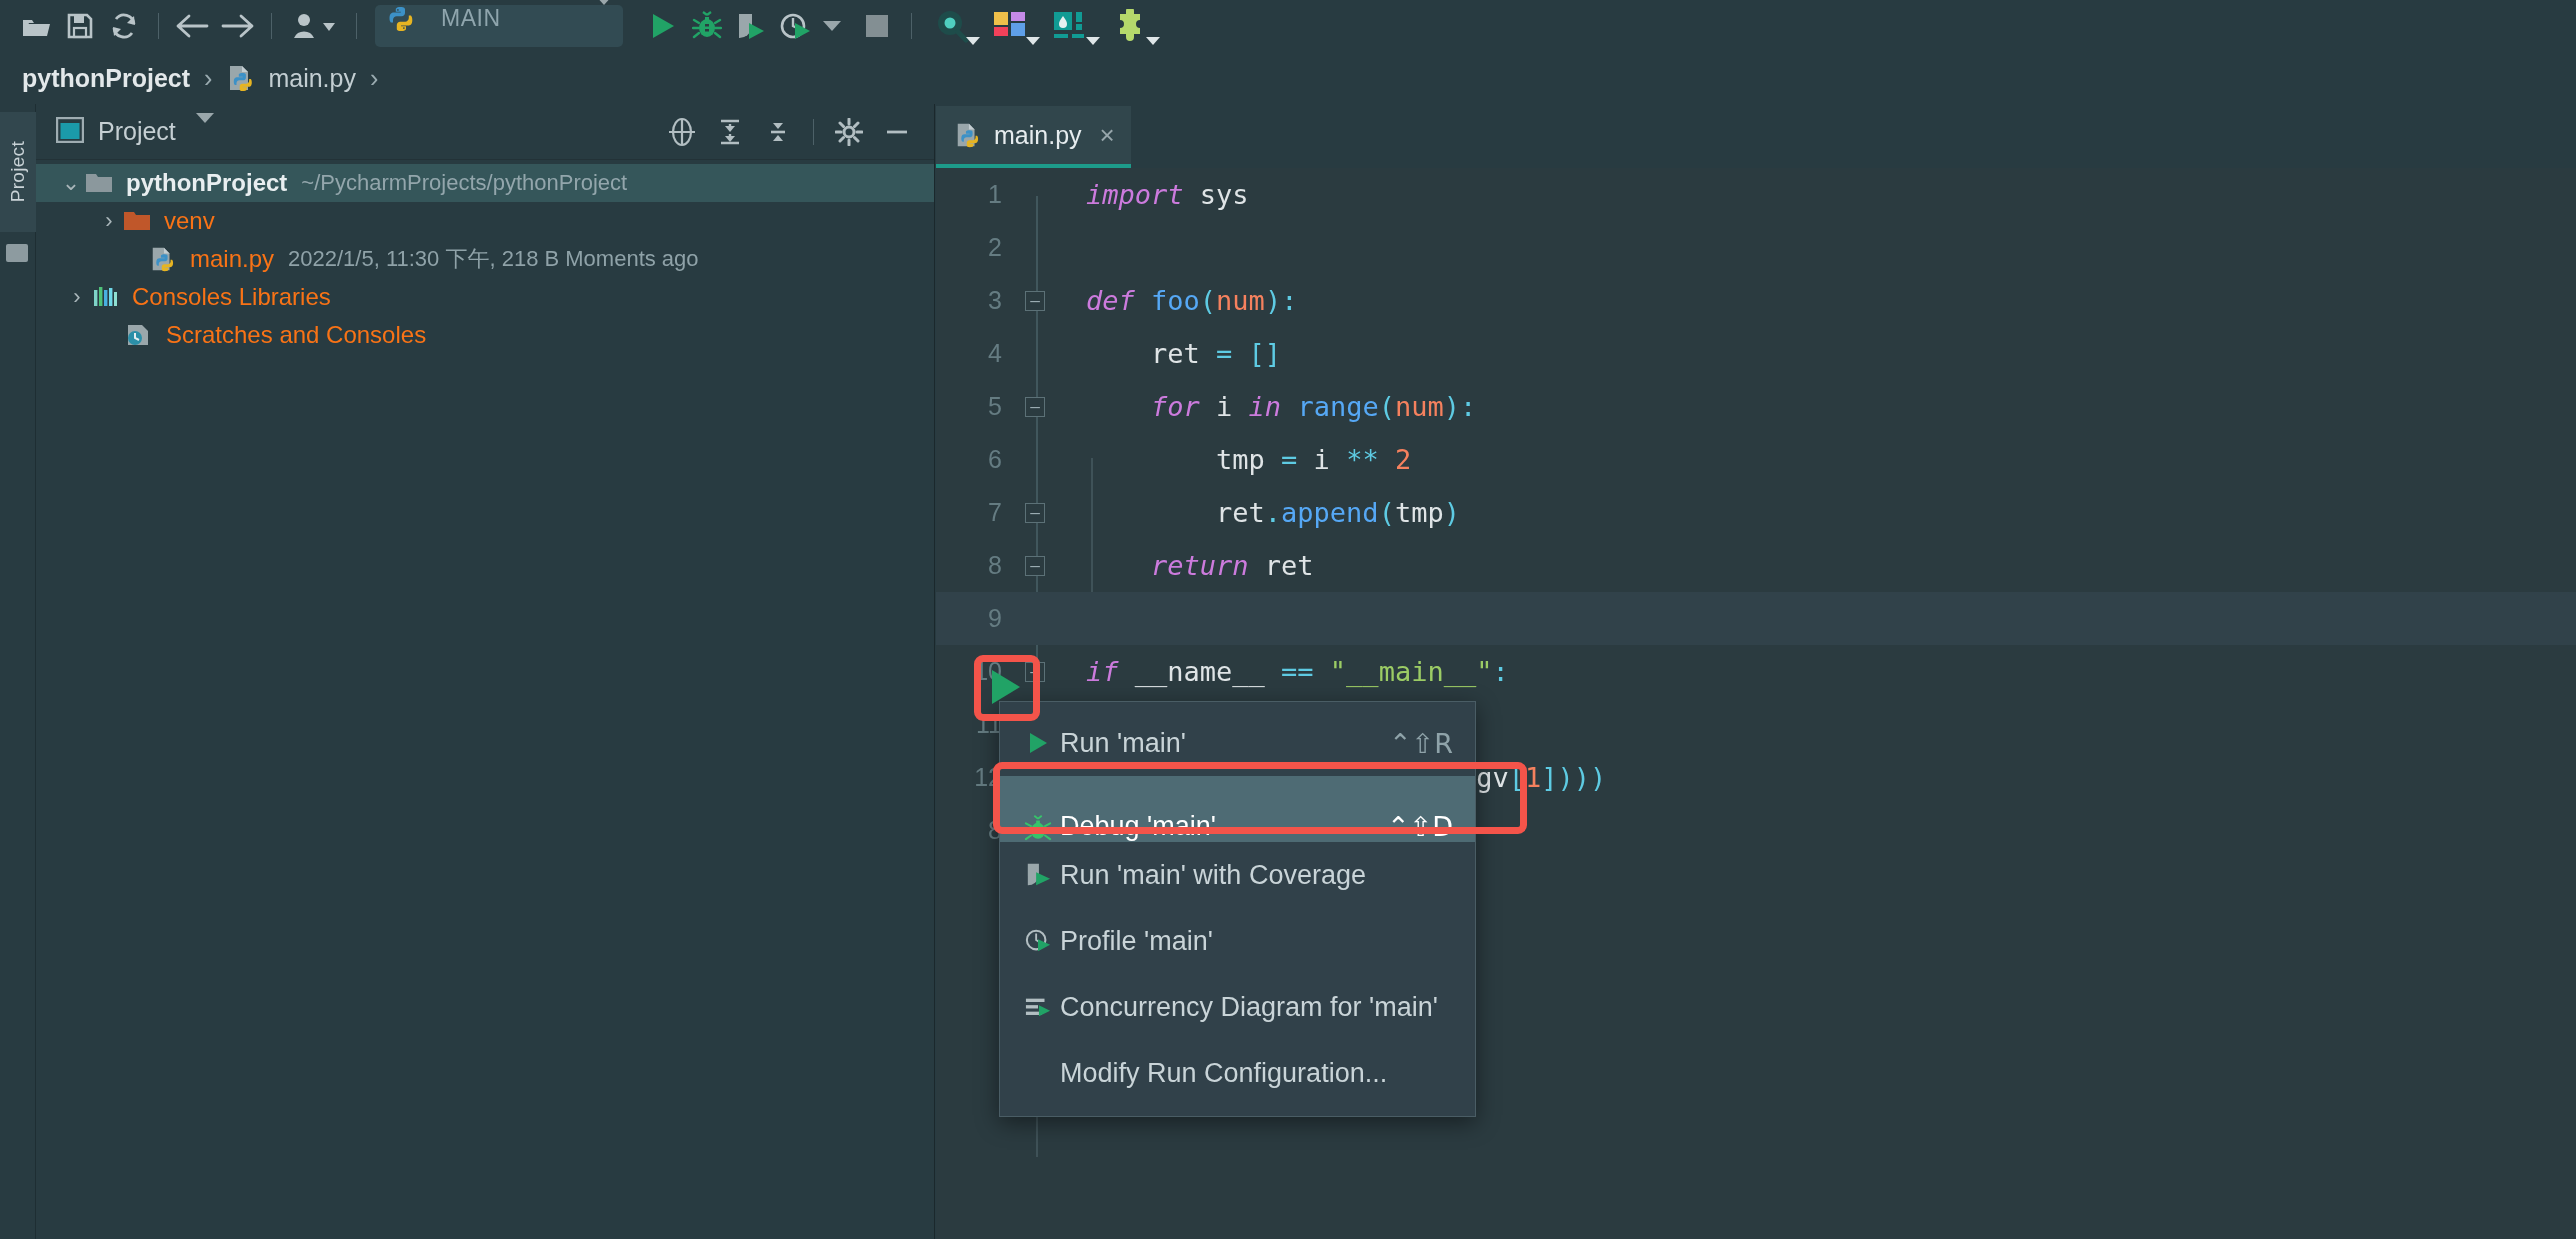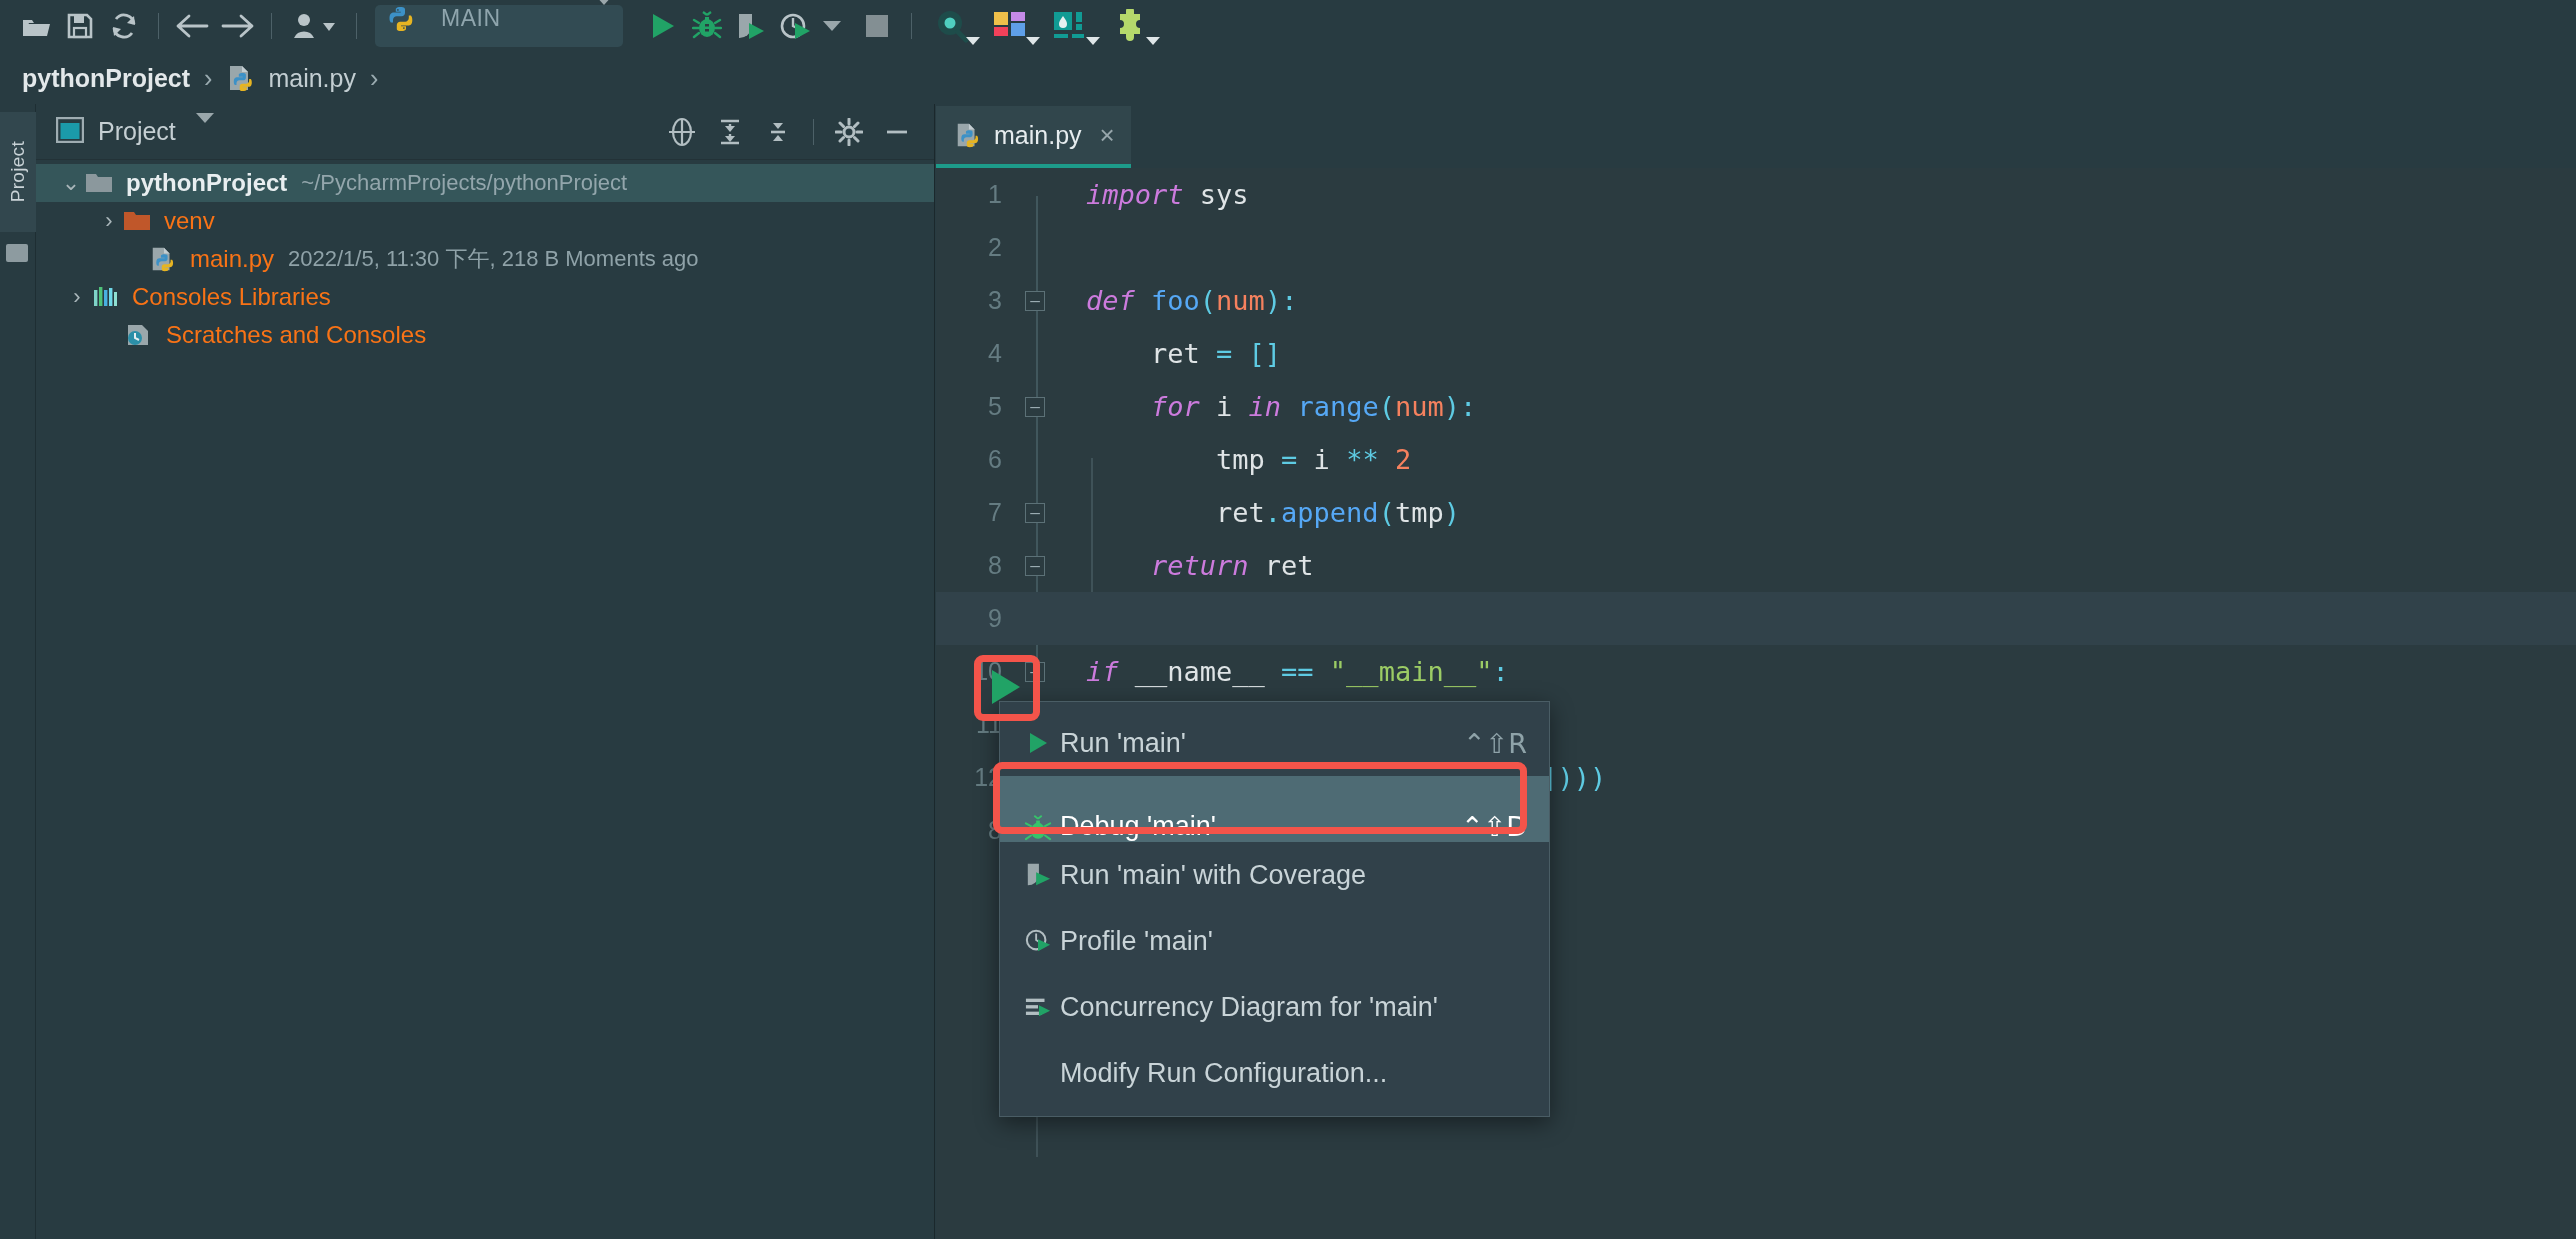"Run 'main'" .ctx-menu { width: 551px -> 477px }
